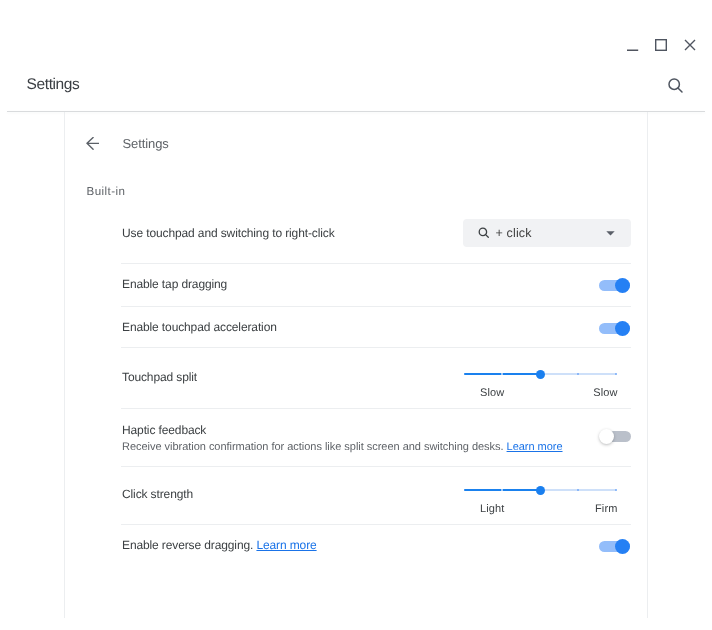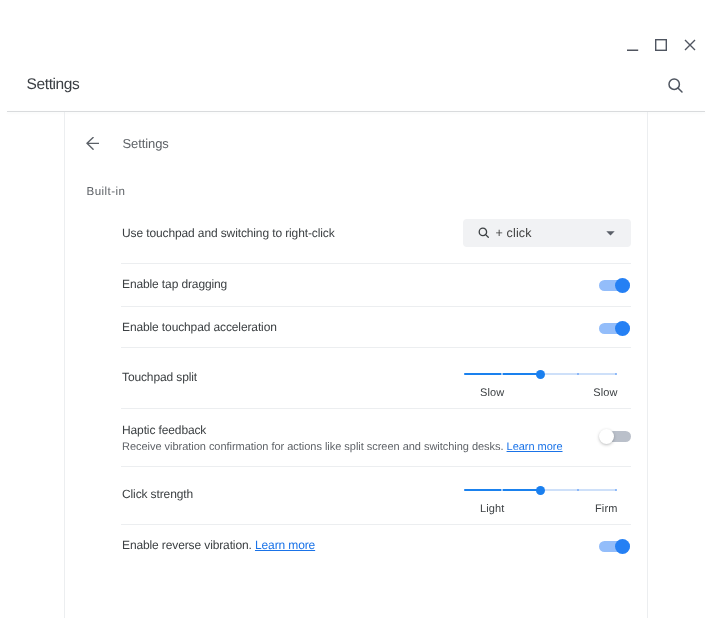"Enable reverse vibration." span { text: vibration -> dragging }
